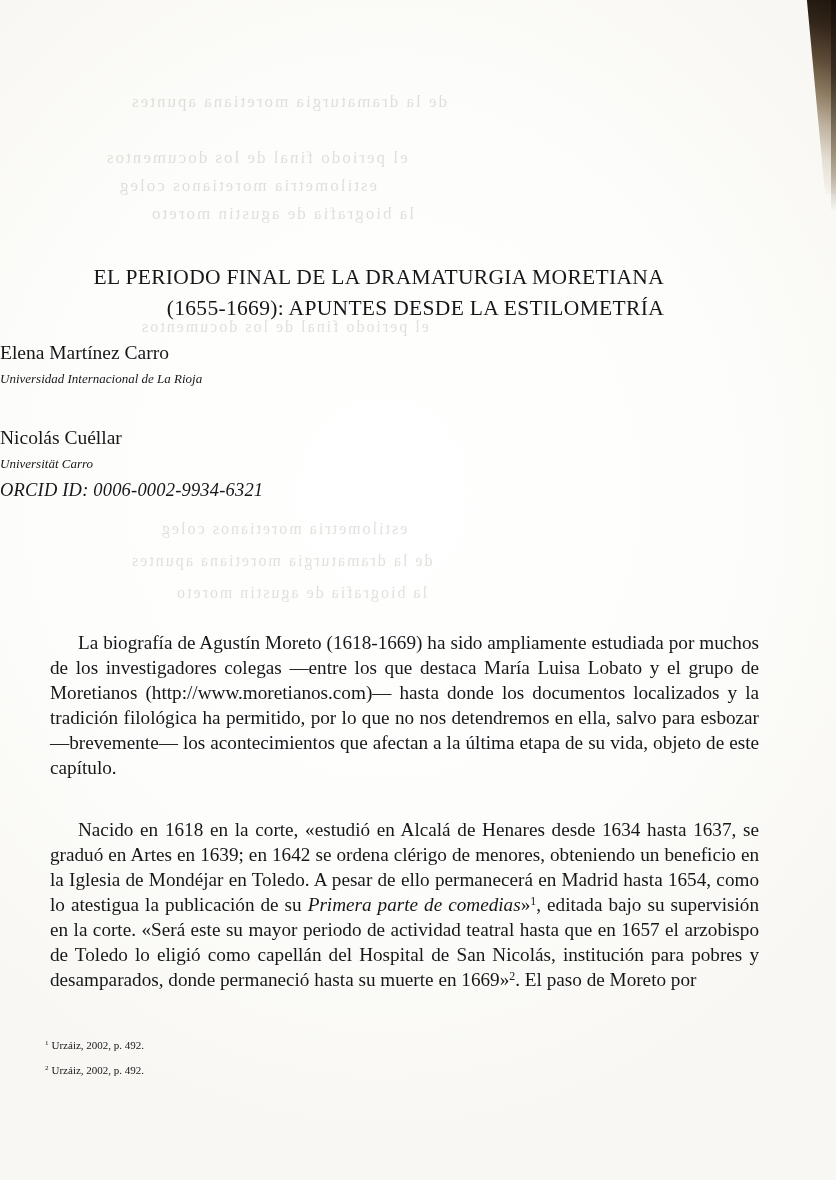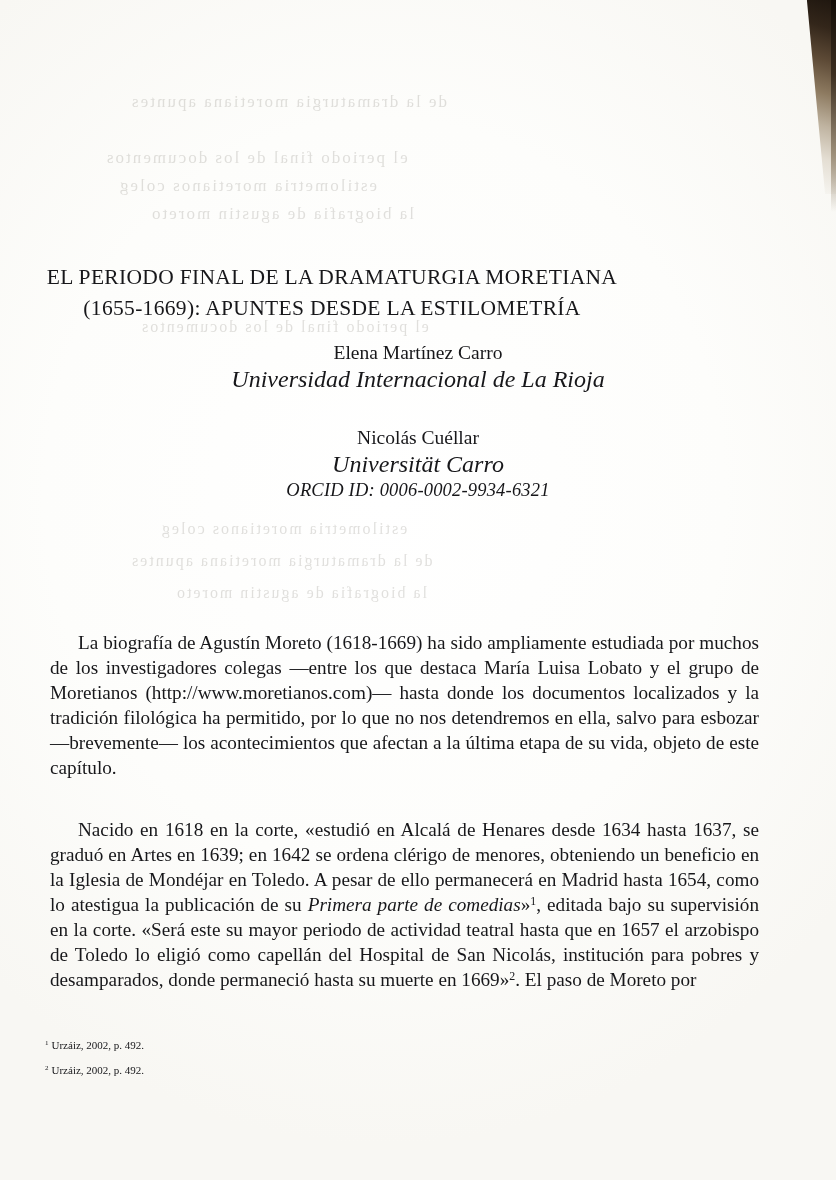"EL PERIODO FINAL DE LA" #title-block { text-align: center -> right }
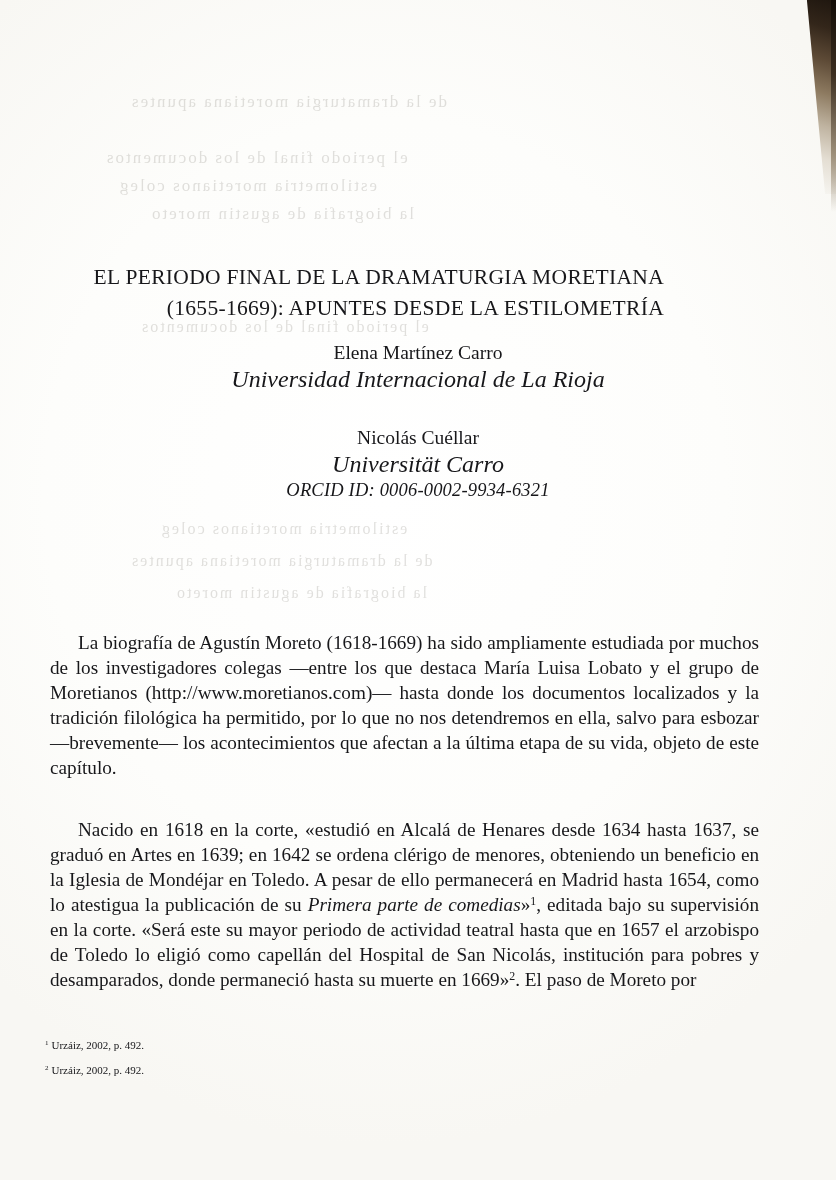"Elena Martínez Carro" .author-block { text-align: center -> left }
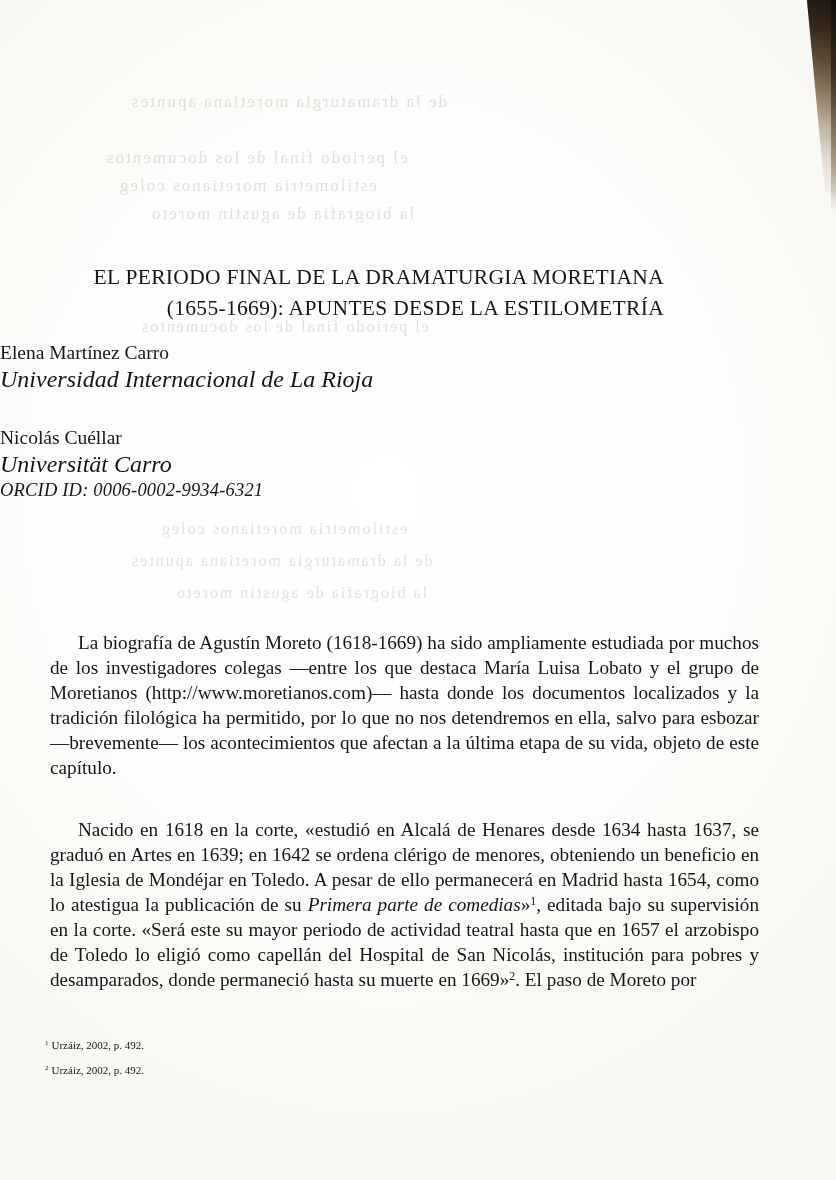"Universidad Internacional de La Rioja" .author-affil { font-size: 24px -> 13px }
